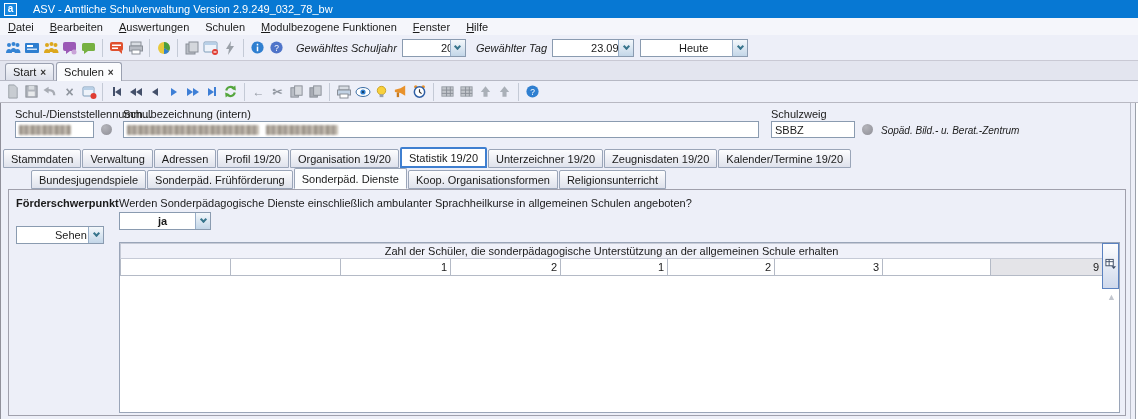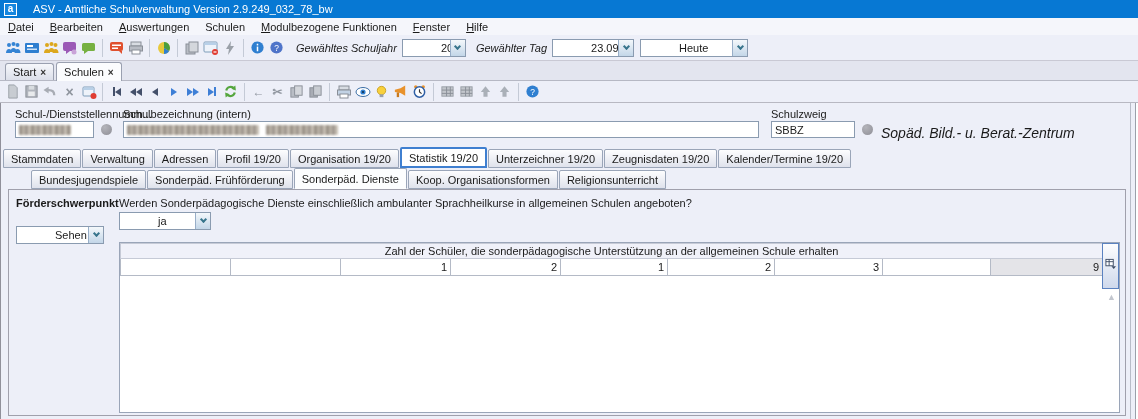"Sopäd. Bild.- u. Berat.-Zentrum" #zweig-note { font-size: 14px -> 10px }
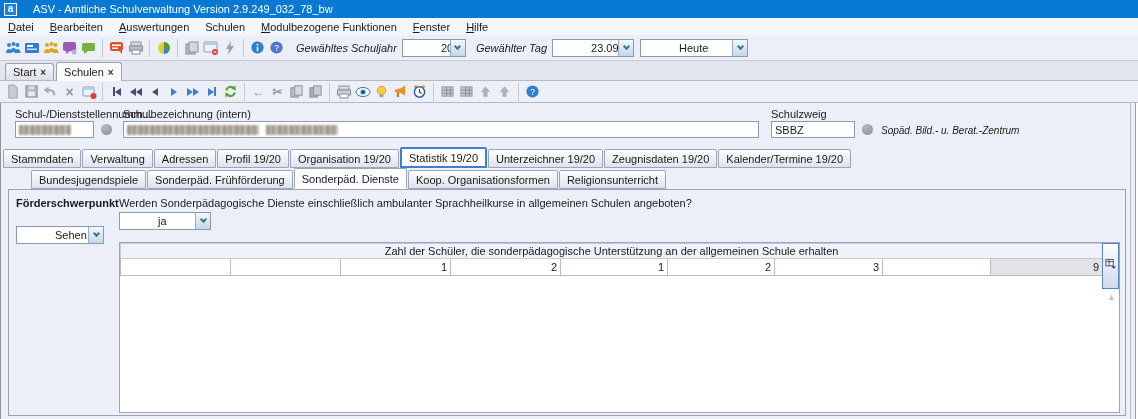"ja" #combo-q { font-weight: none -> bold }
